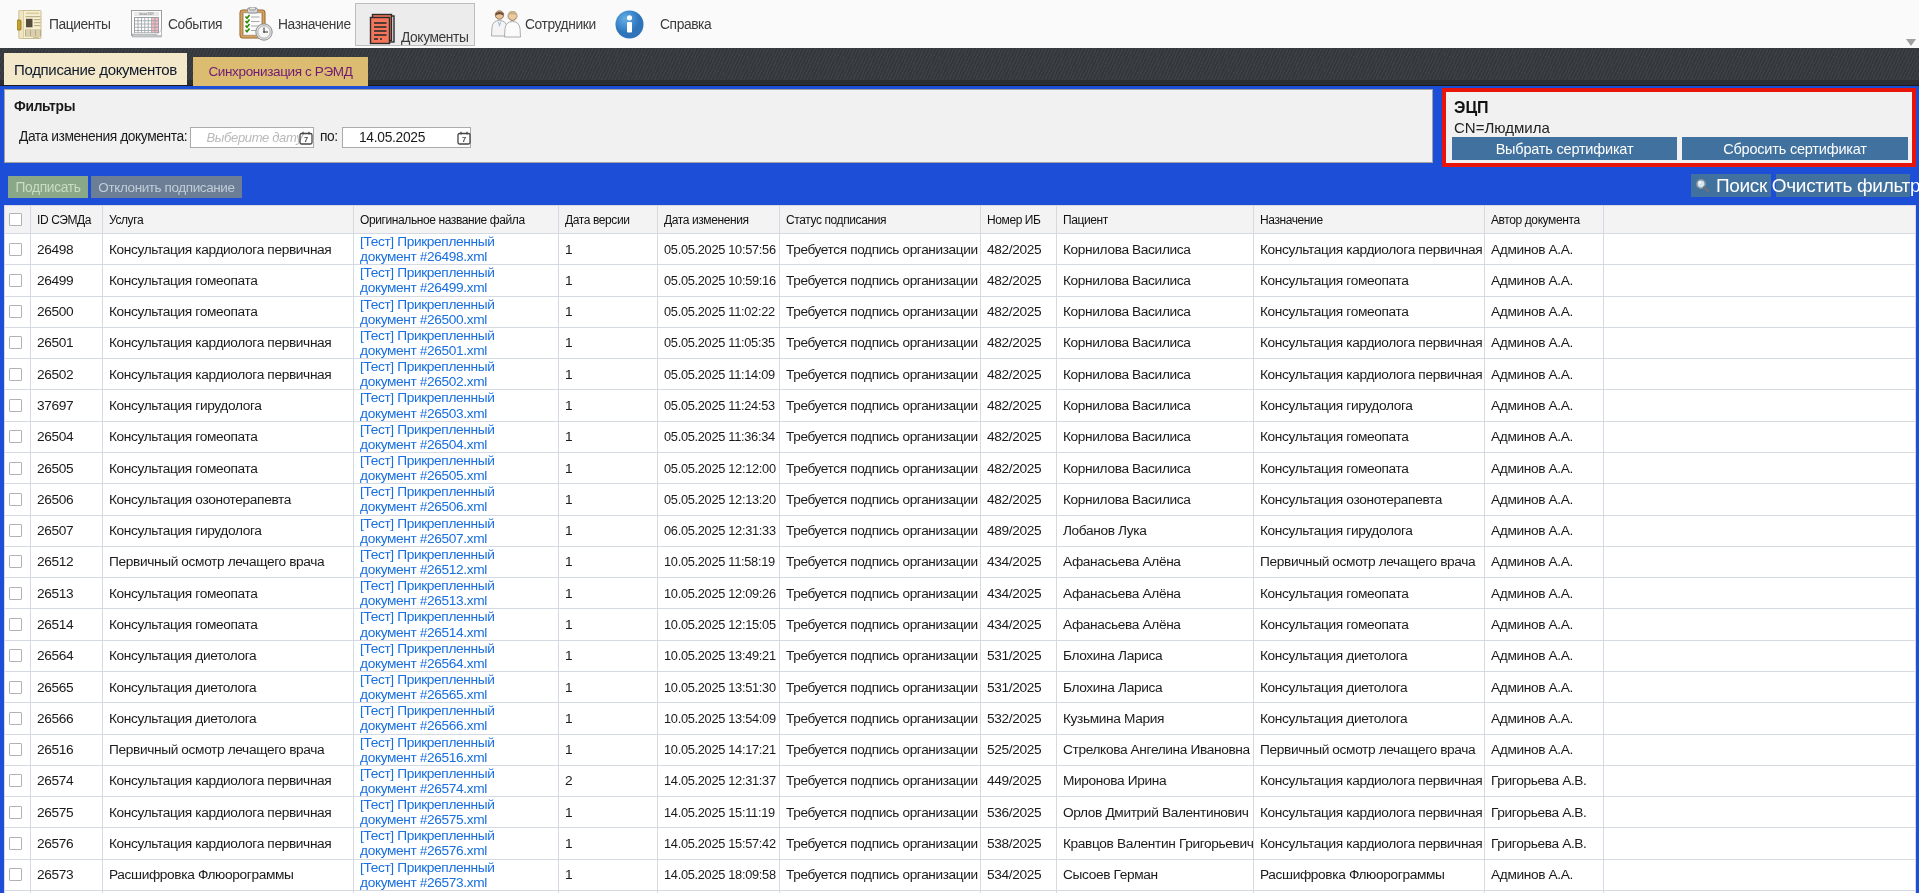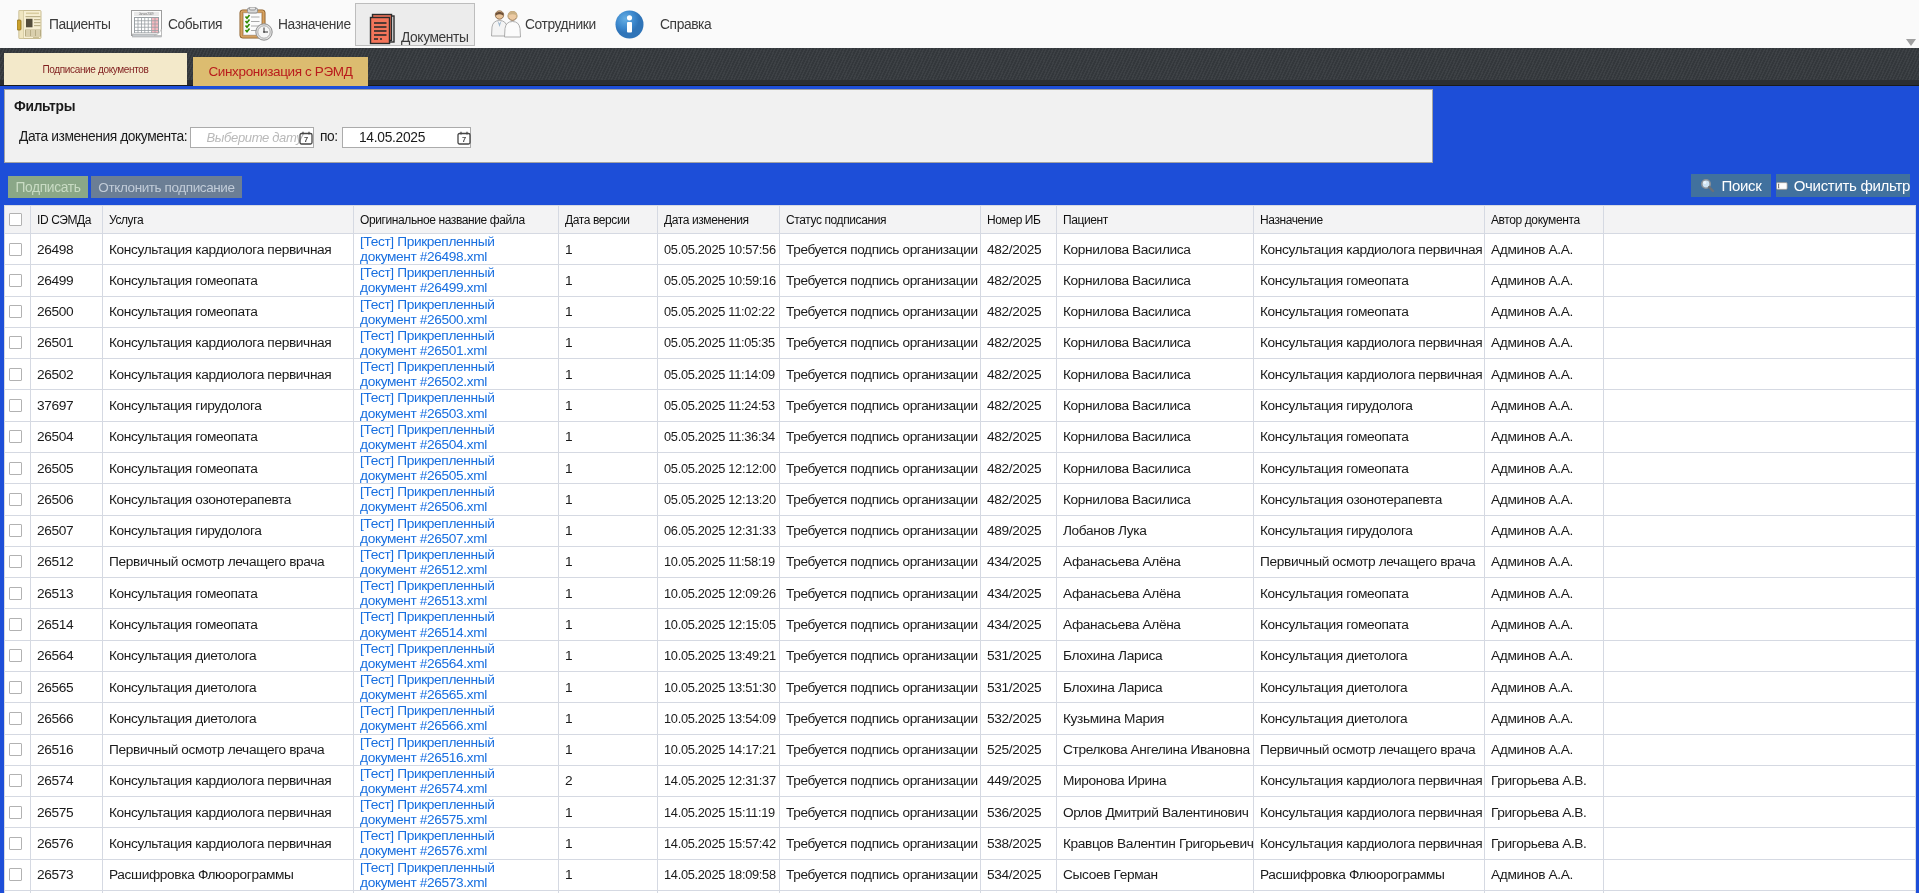"Подписание документов" #tab1 { color: #7f1d1d -> #0f172a; font-size: 10px -> 15px }
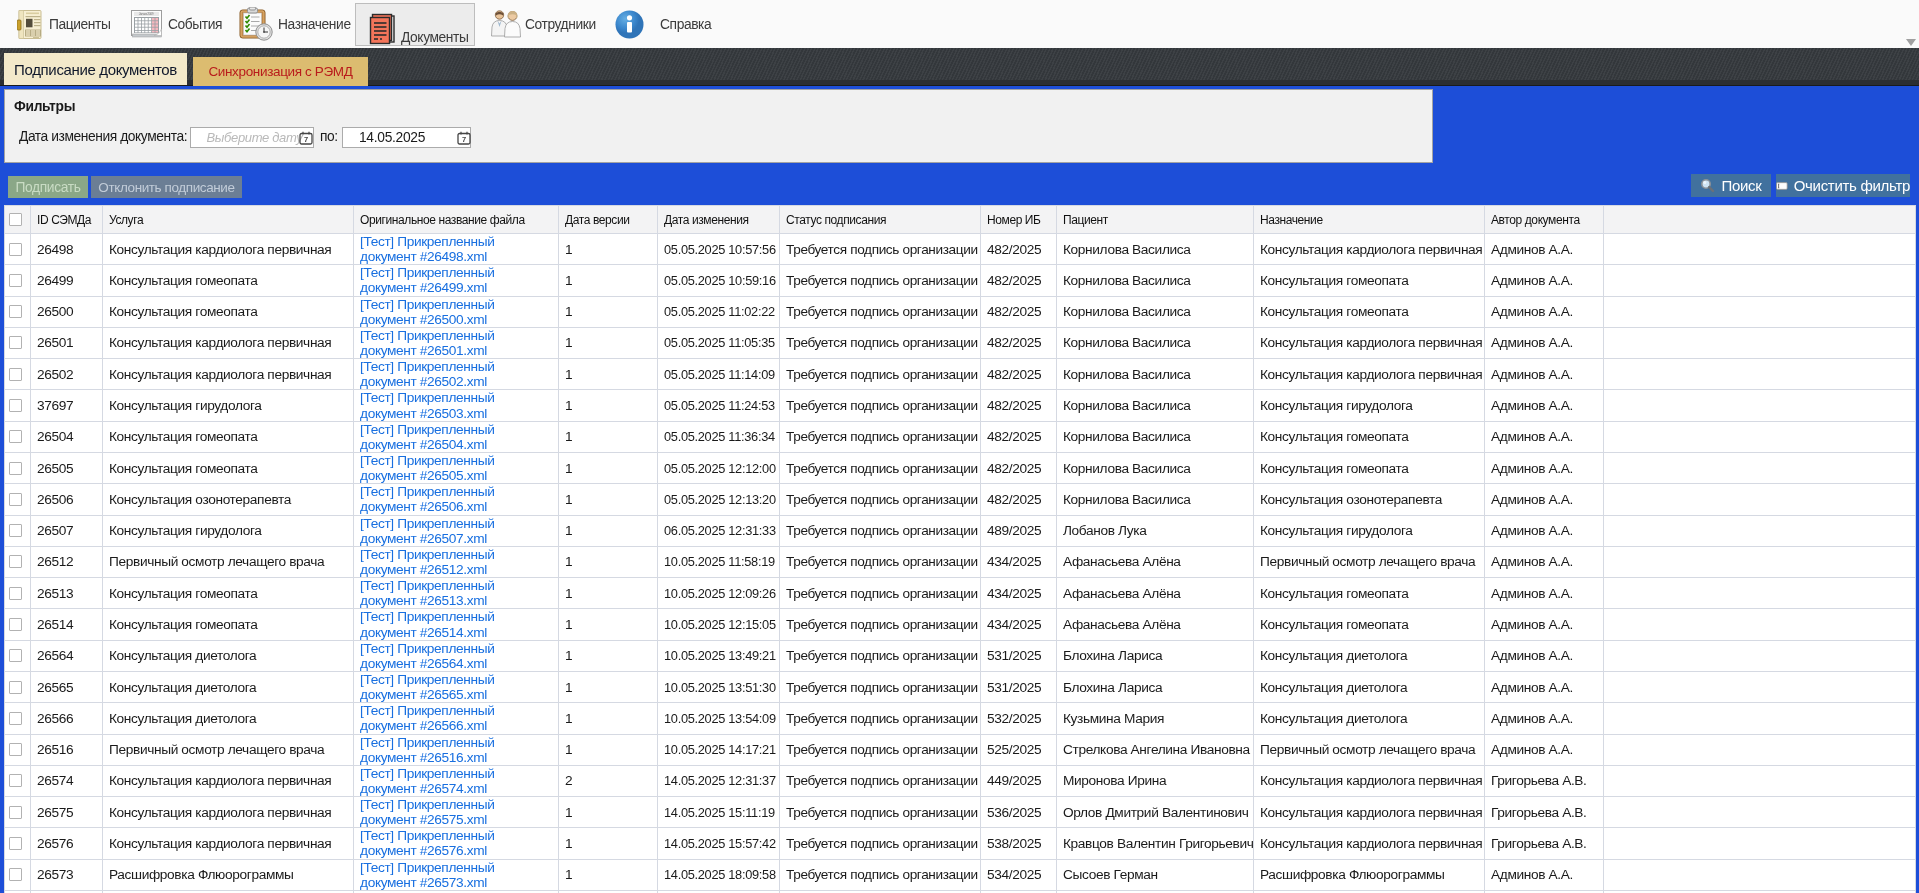"Синхронизация с РЭМД" #tab2 { color: #b91c1c -> #701a75 }
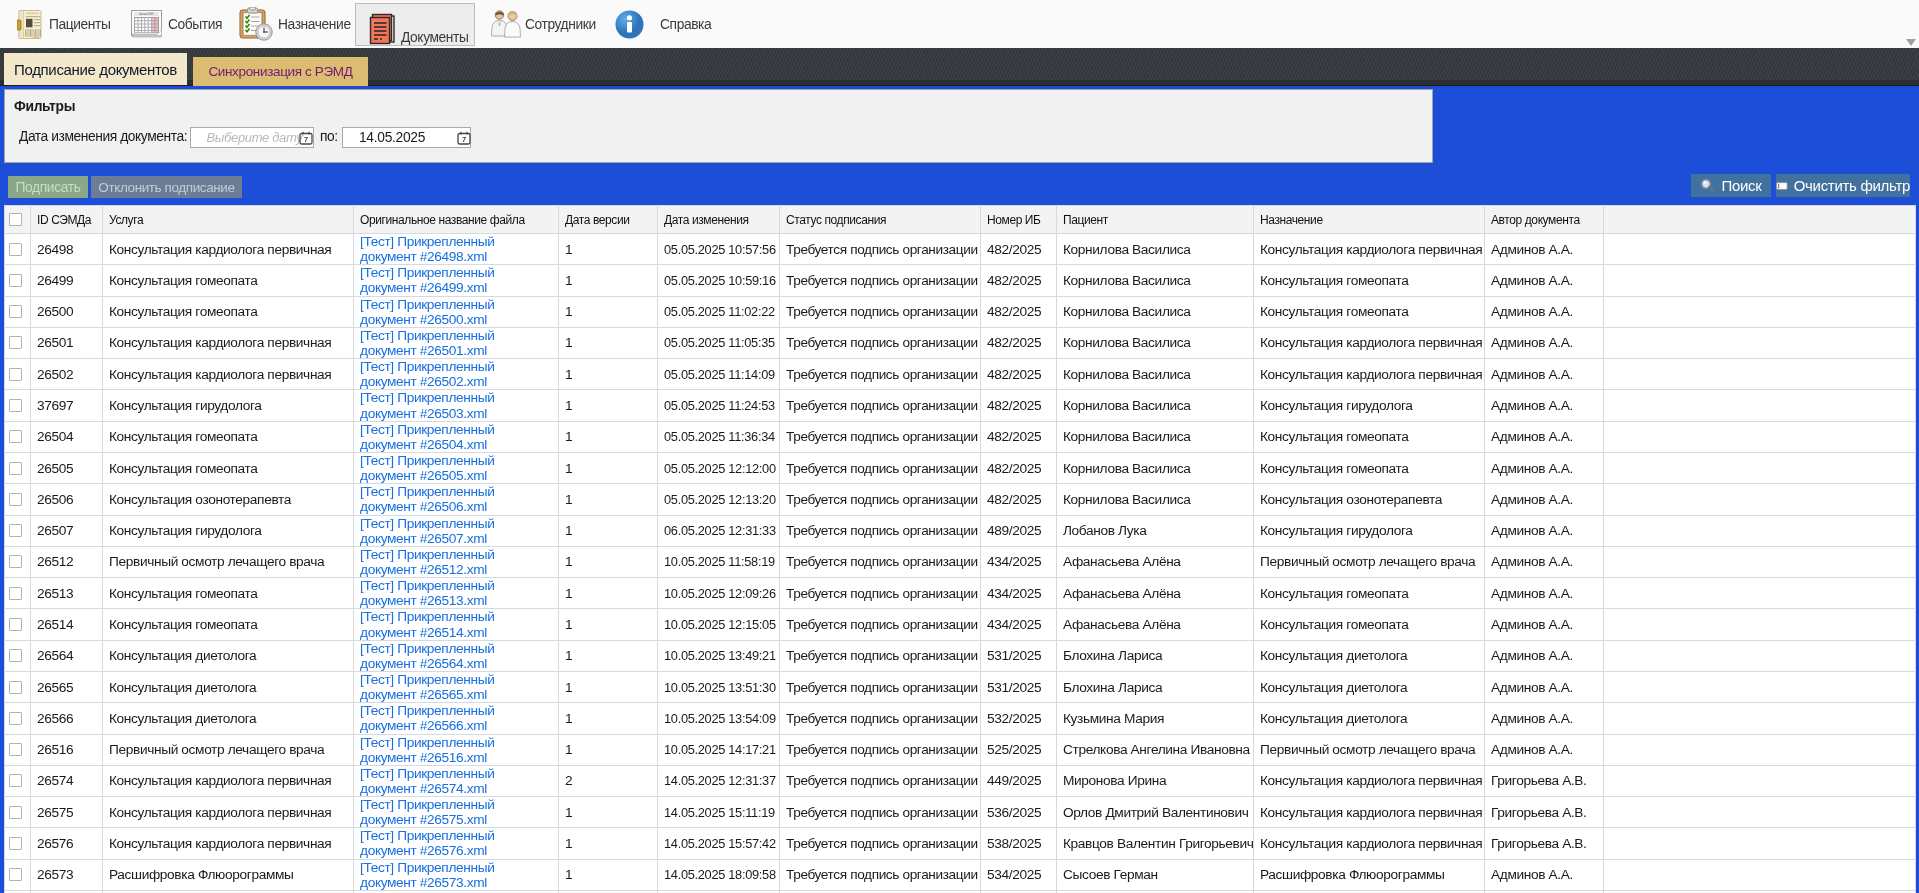"ЭЦП" div { html: none -> <div> <div>ЭЦП</div> <div>CN=Людмила</div> <div>Выбрать сертификат</div> <div>Сбросить сертификат</div> </div> }
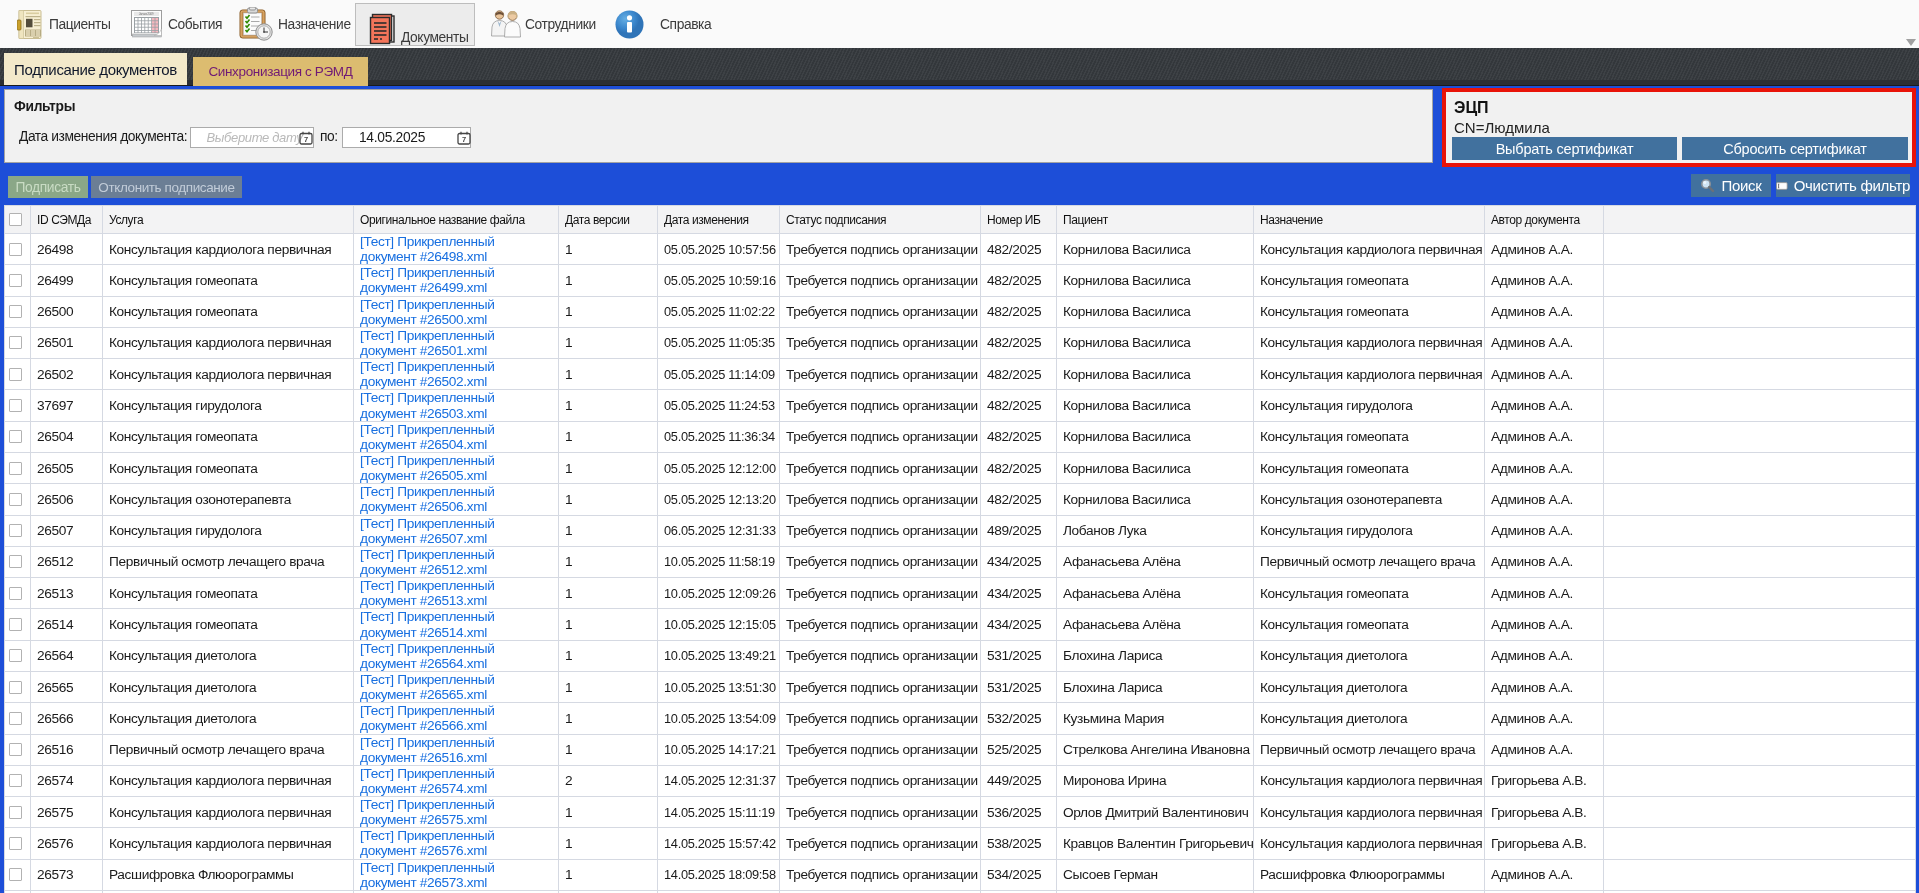"Поиск" .bluebtn { font-size: 15px -> 19px }
